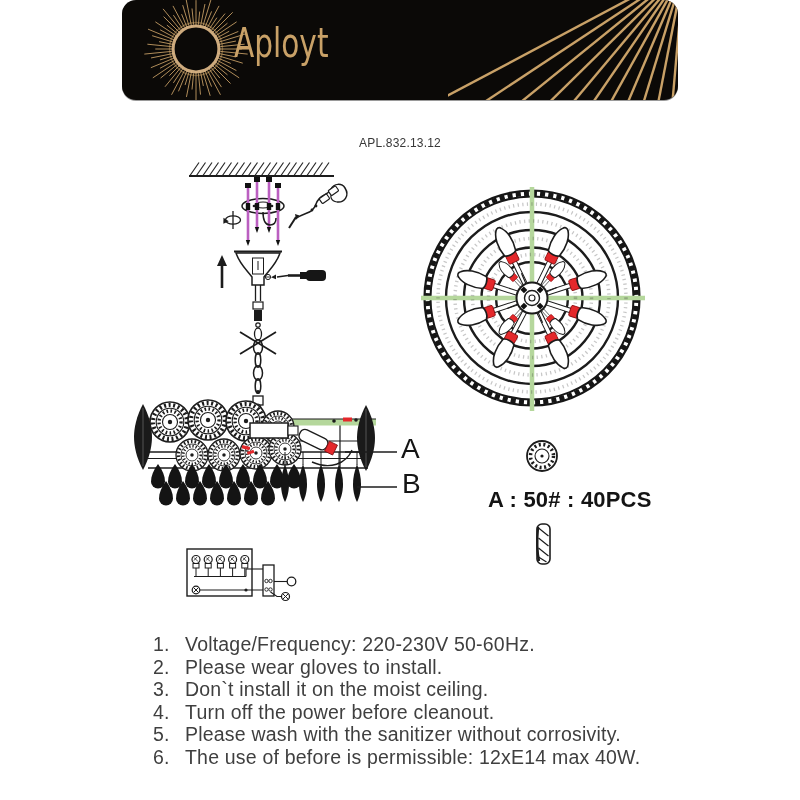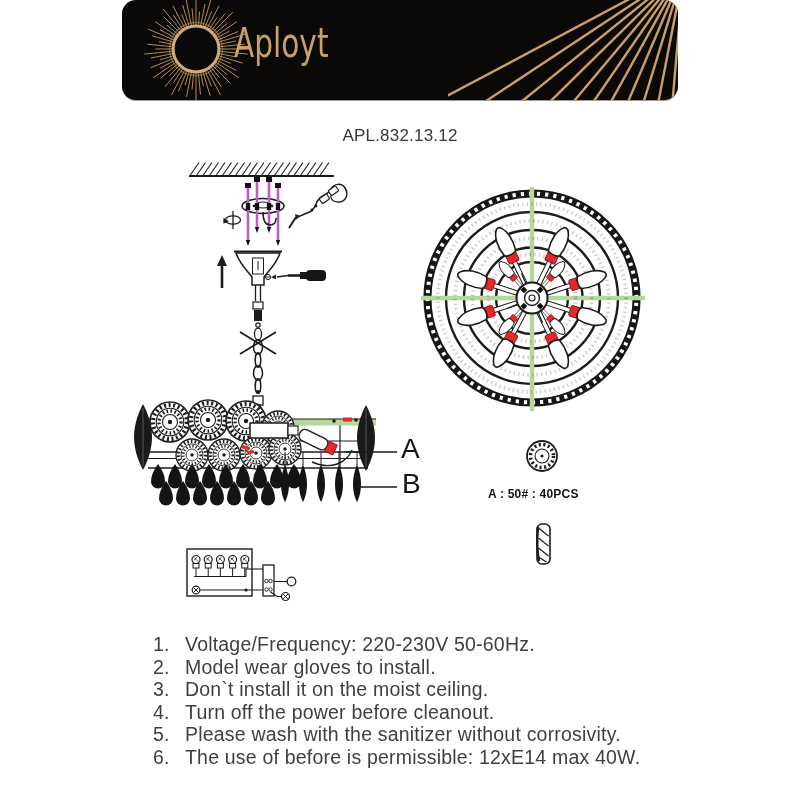"APL.832.13.12" .title2 { font-size: 17px -> 12px; top: 126px -> 136px }
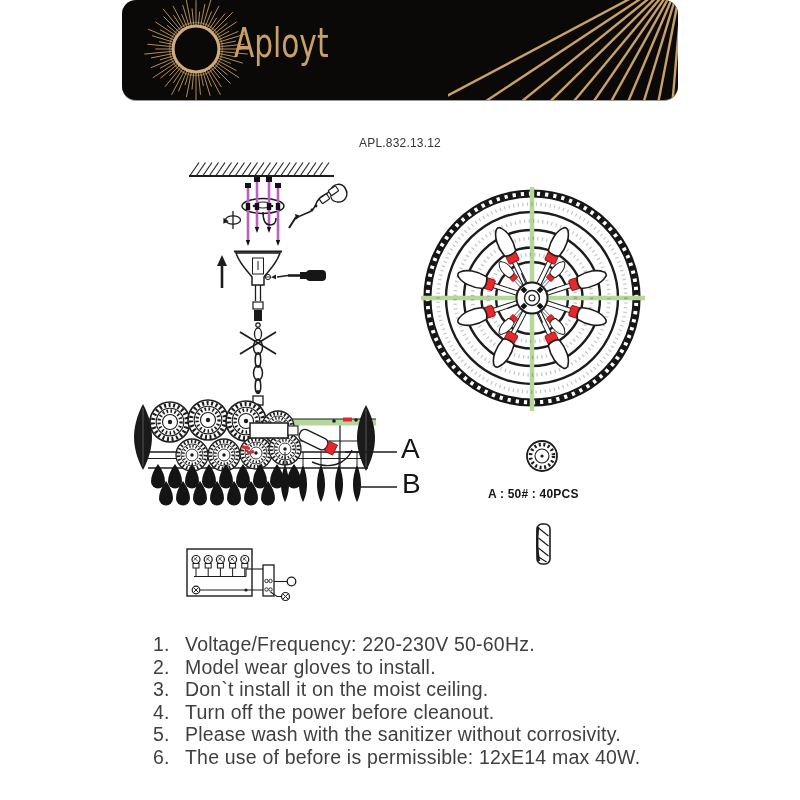"A : 50# : 40PCS" .part-spec { font-size: 12px -> 22px }
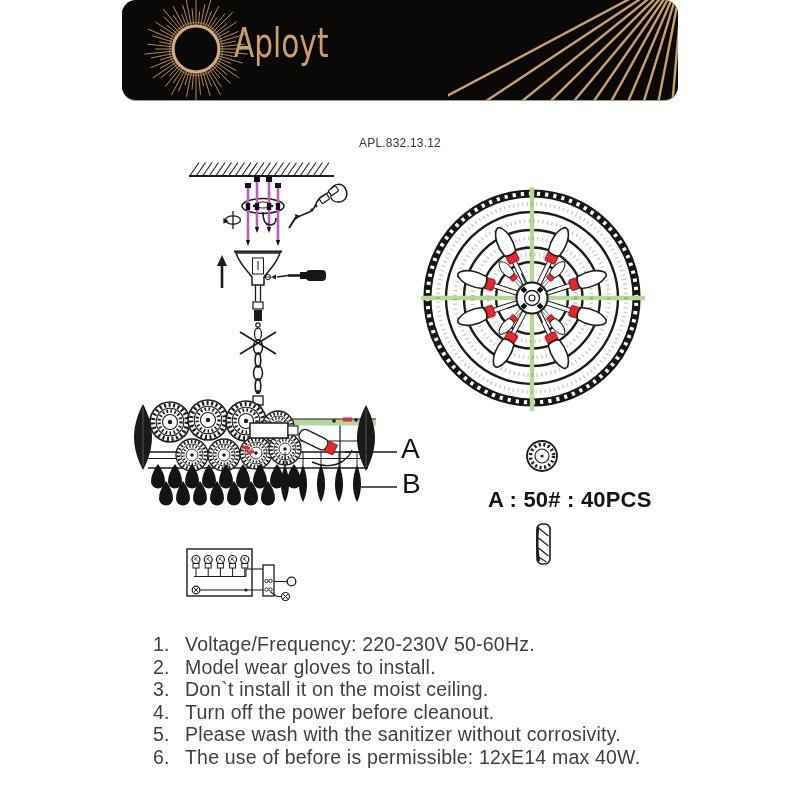"Model wear gloves to install." span.ins-text { text: Model -> Please }
